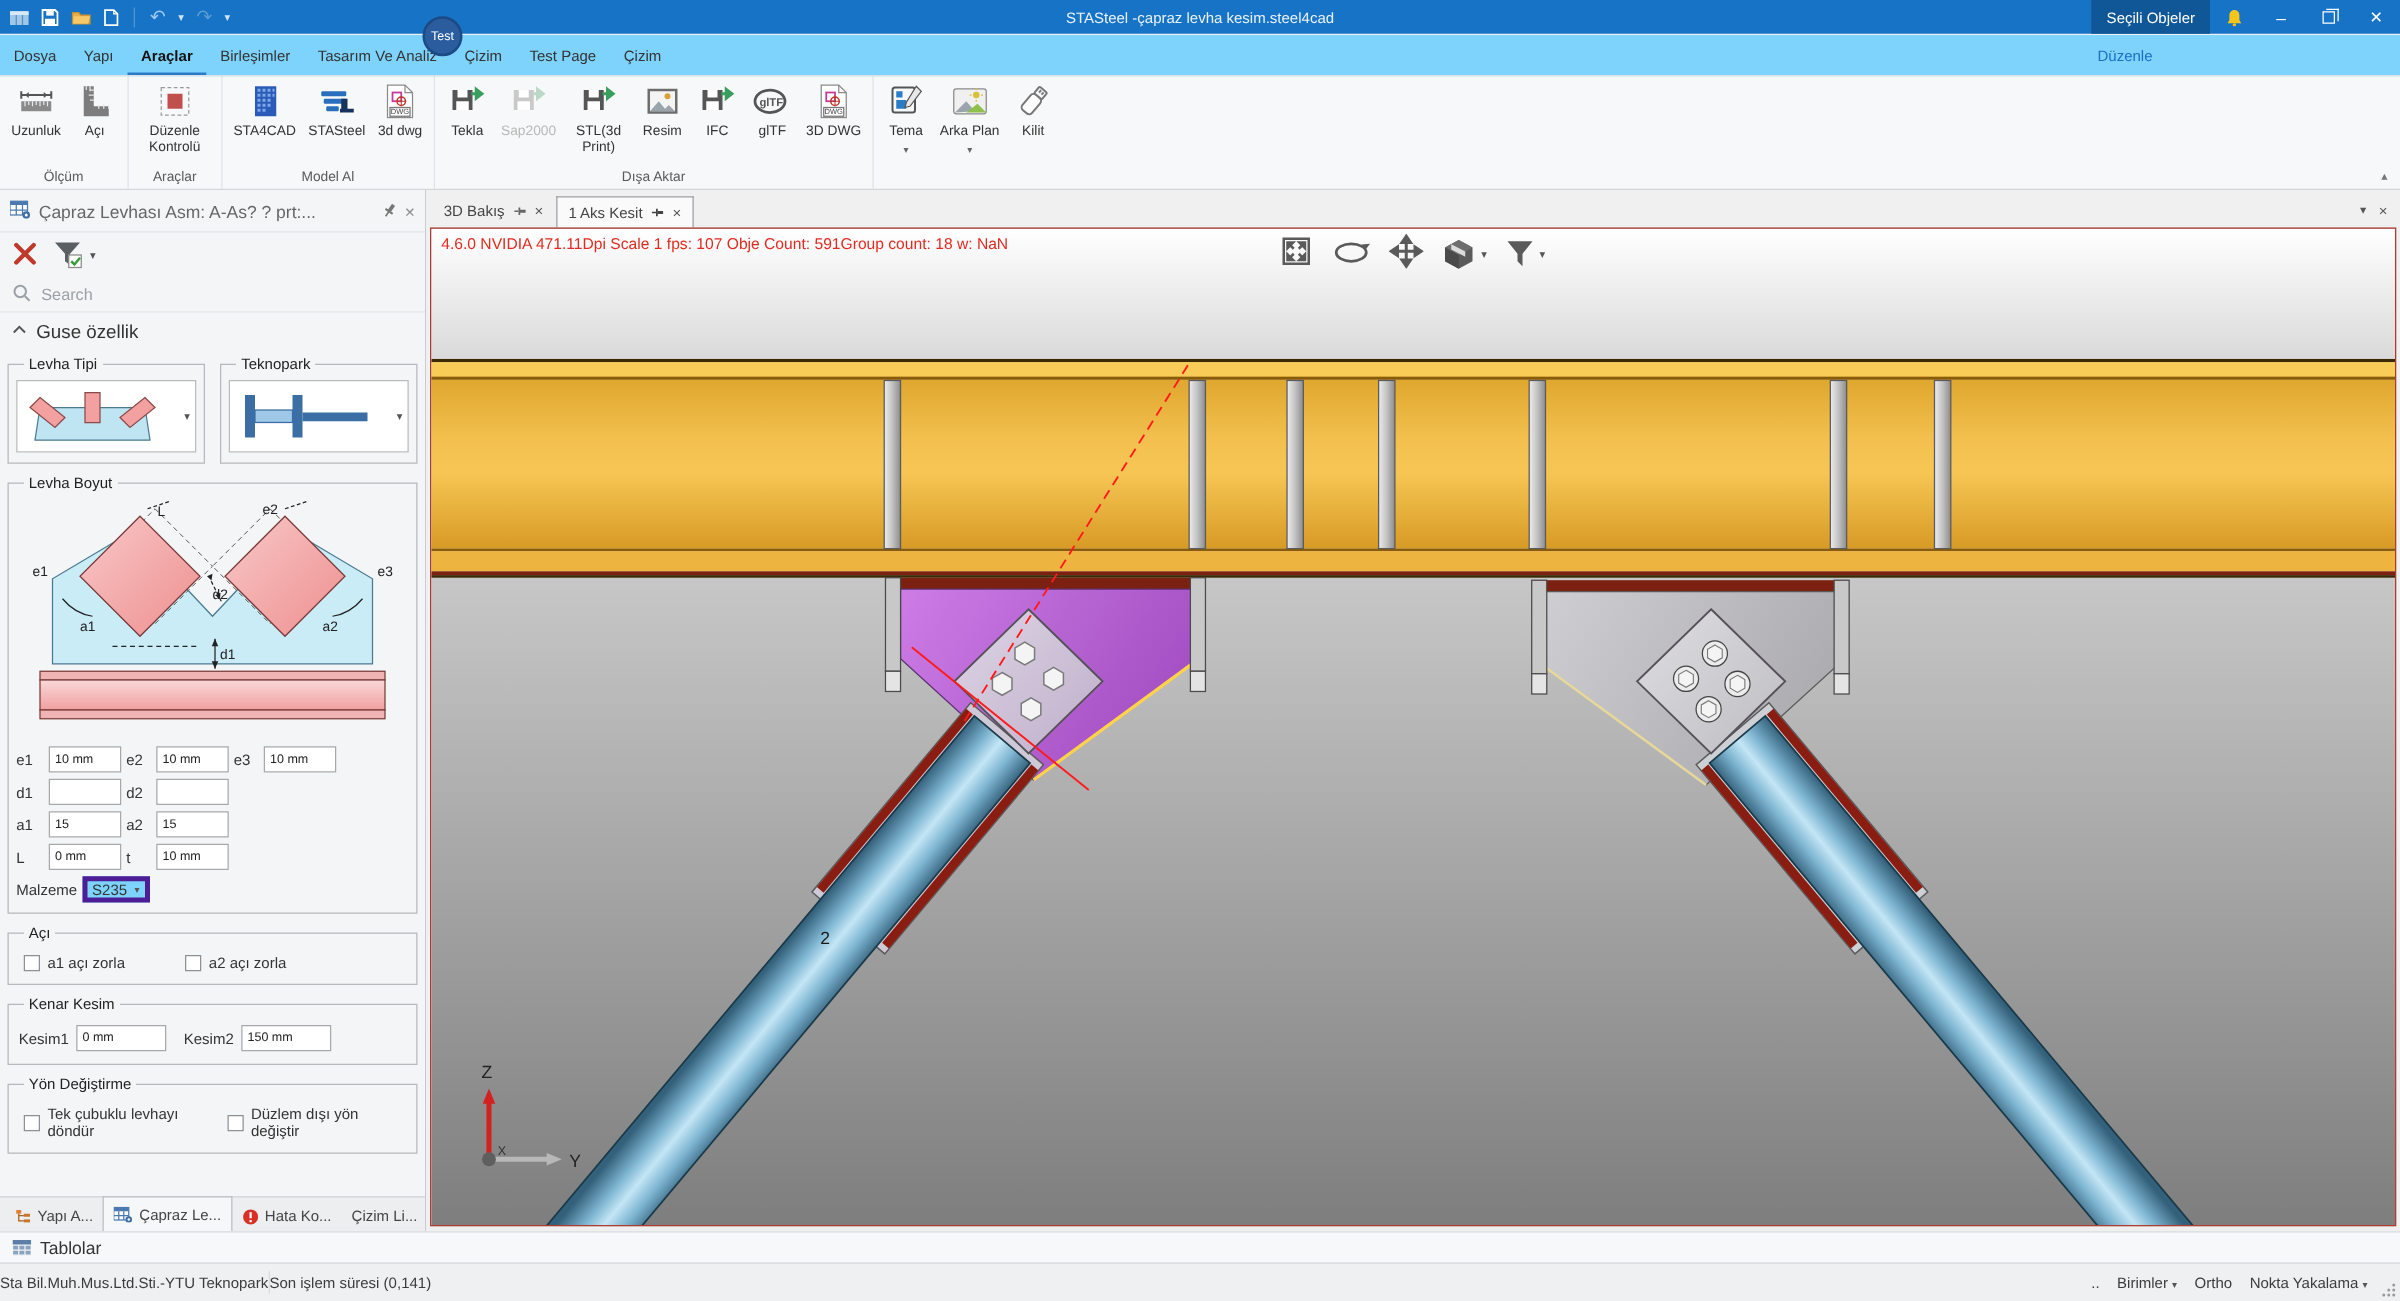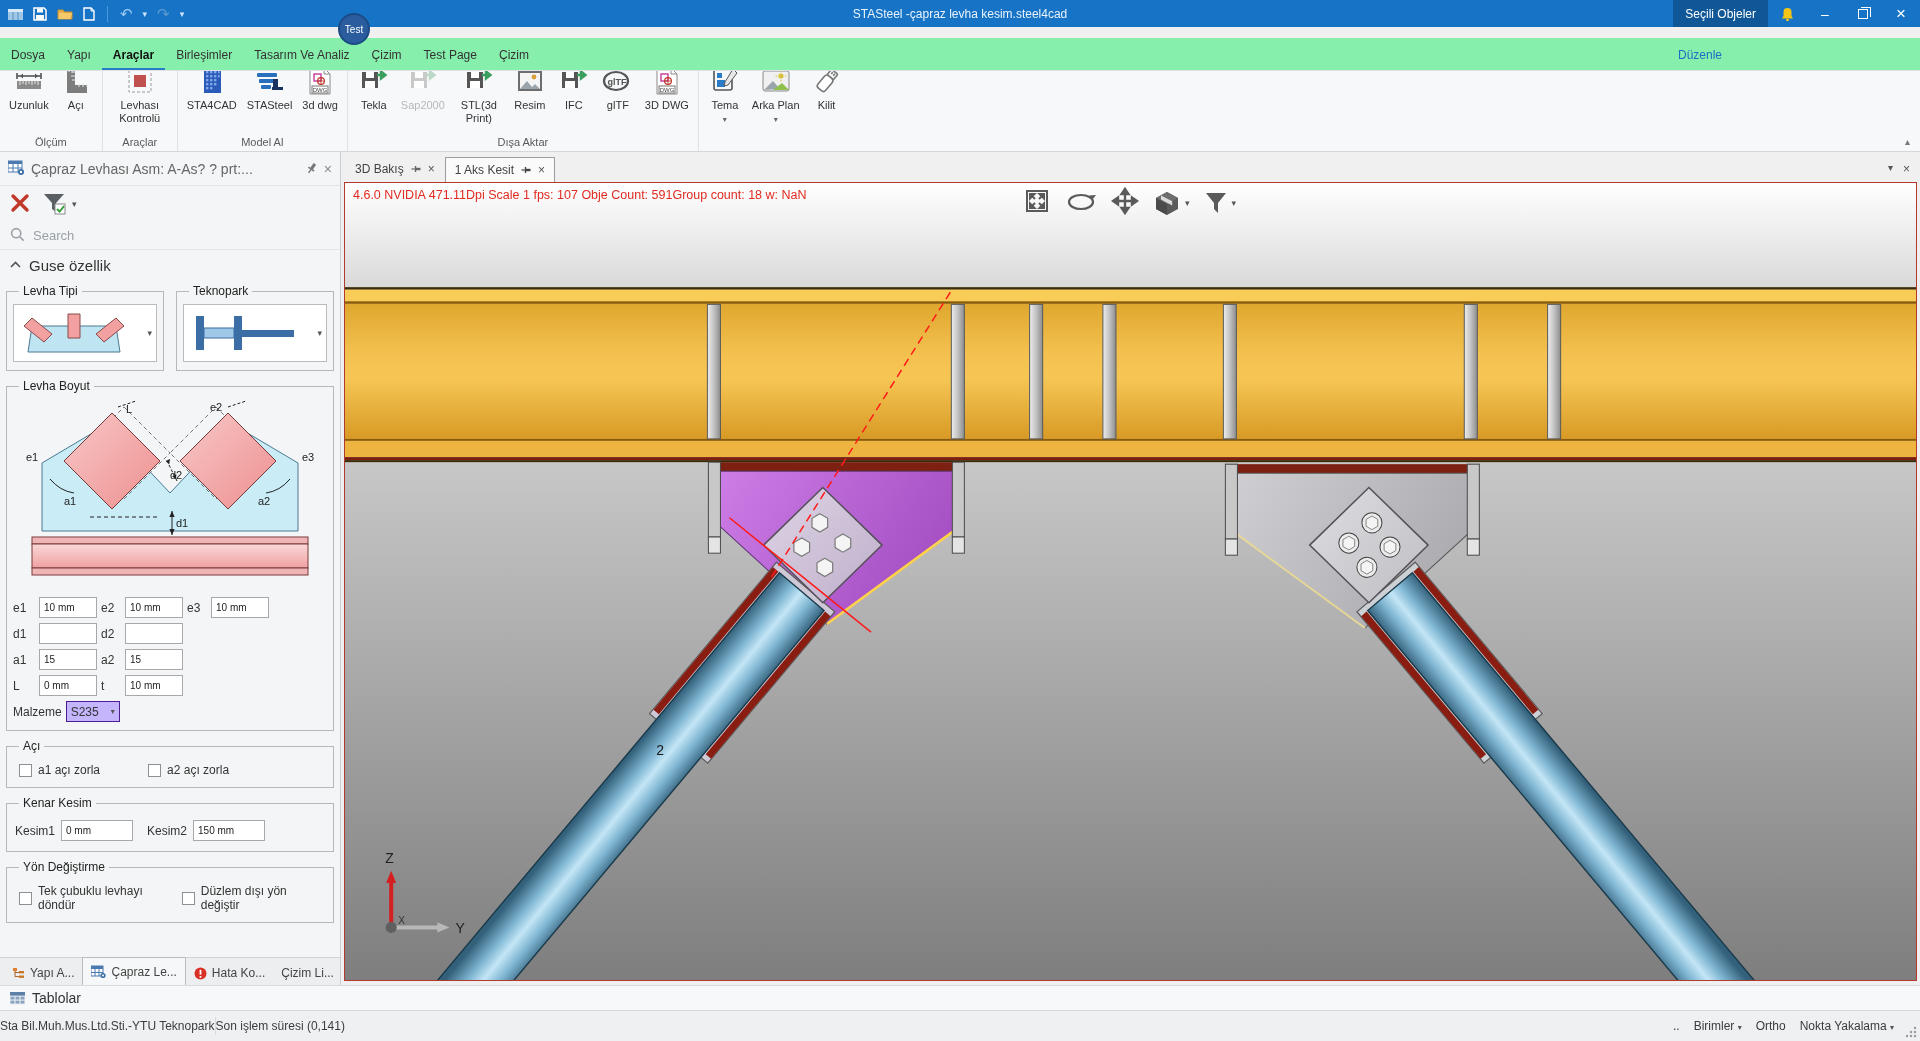"Dosya" .menubar { background: #86efac -> #7dd3fc; top: 38px -> 28px }
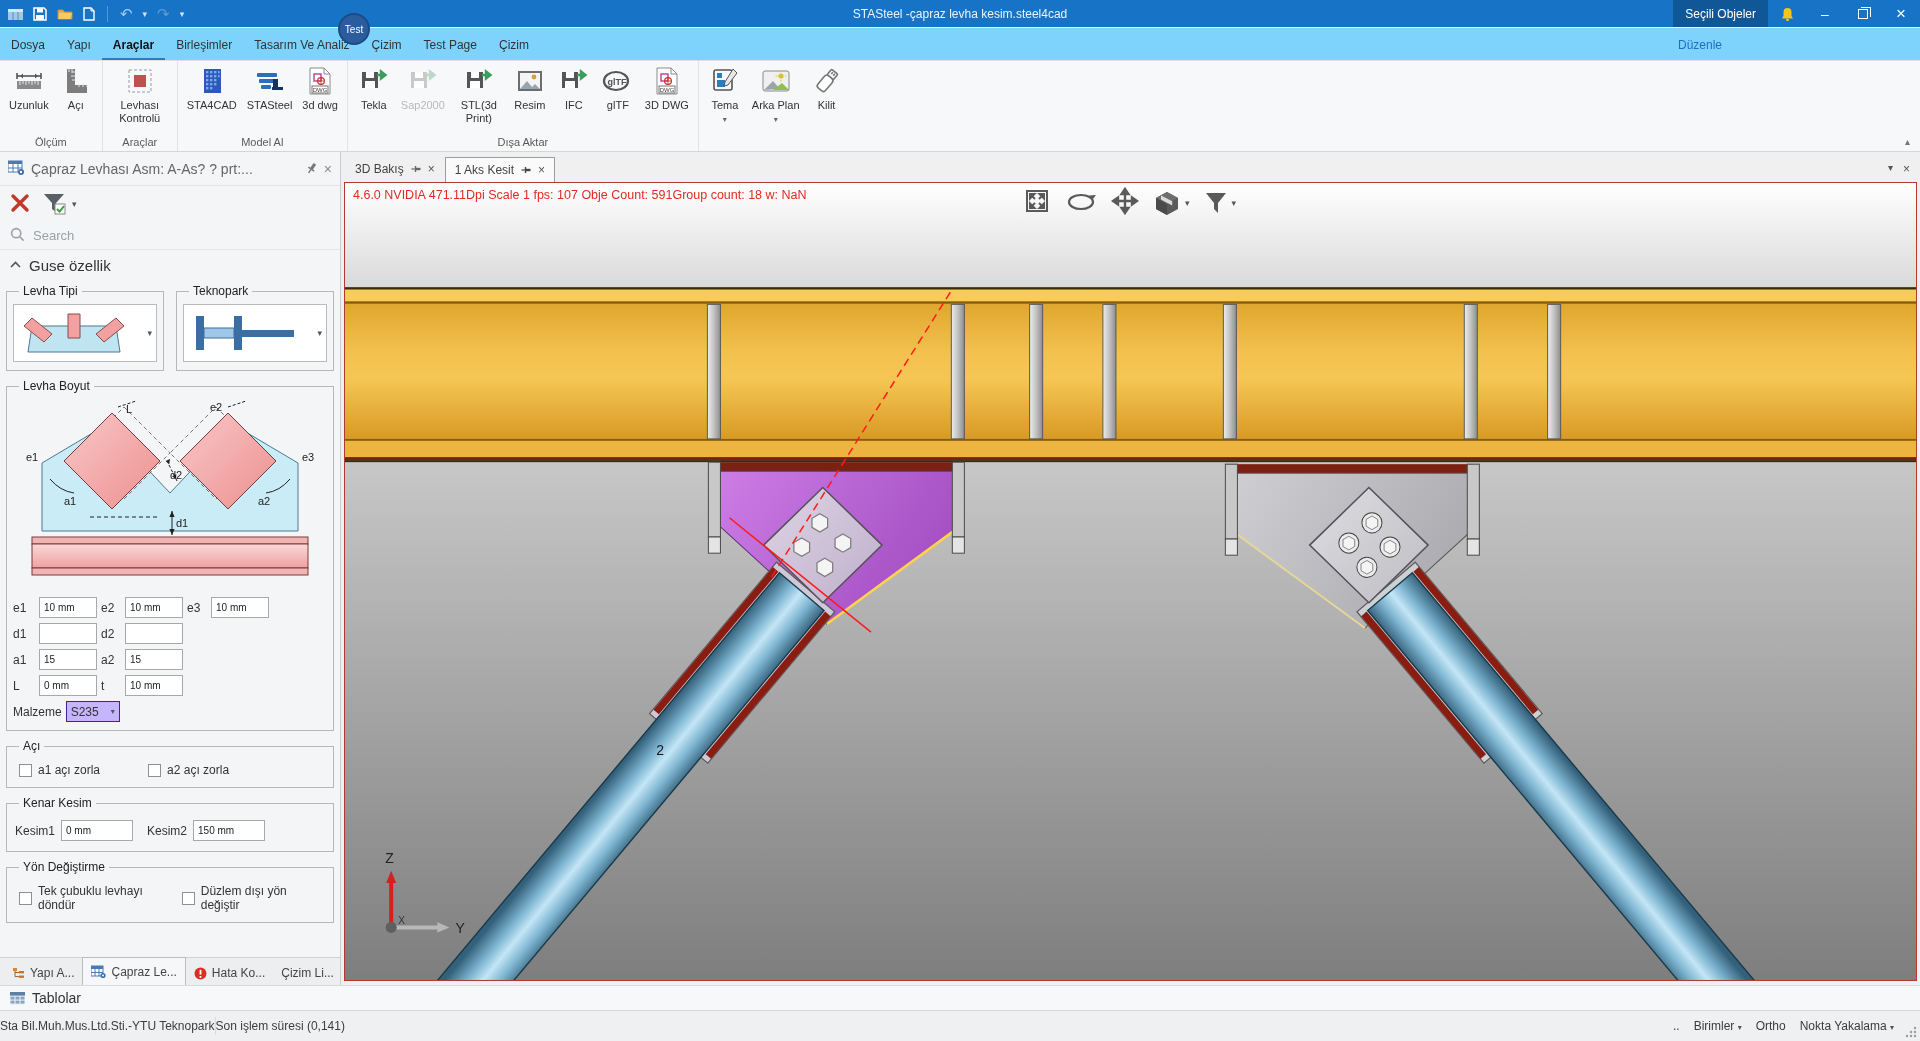"Levhası Kontrolü" span { text: Levhası -> Düzenle }
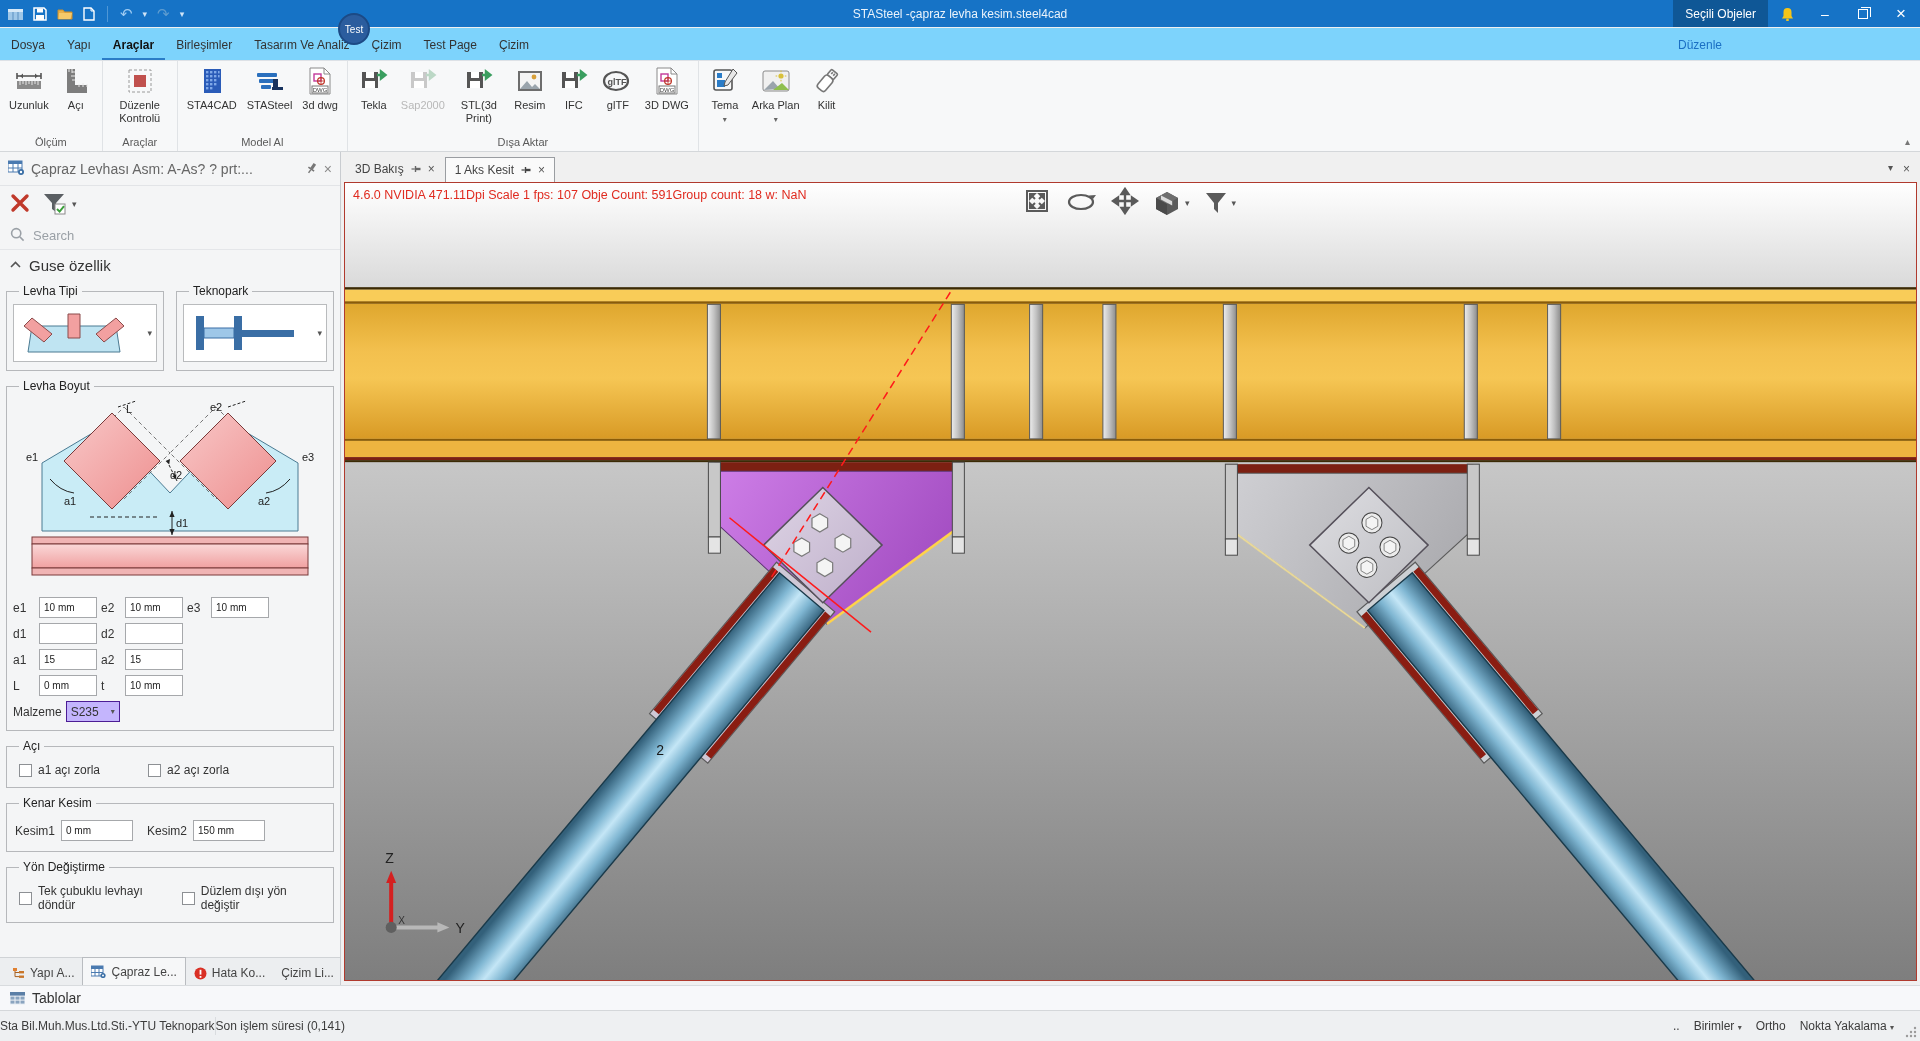"S235" .mselect { background: #c4b5fd -> #7dd3fc; border: 1px solid #4c1d95 -> 4px solid #4c1d95 }
